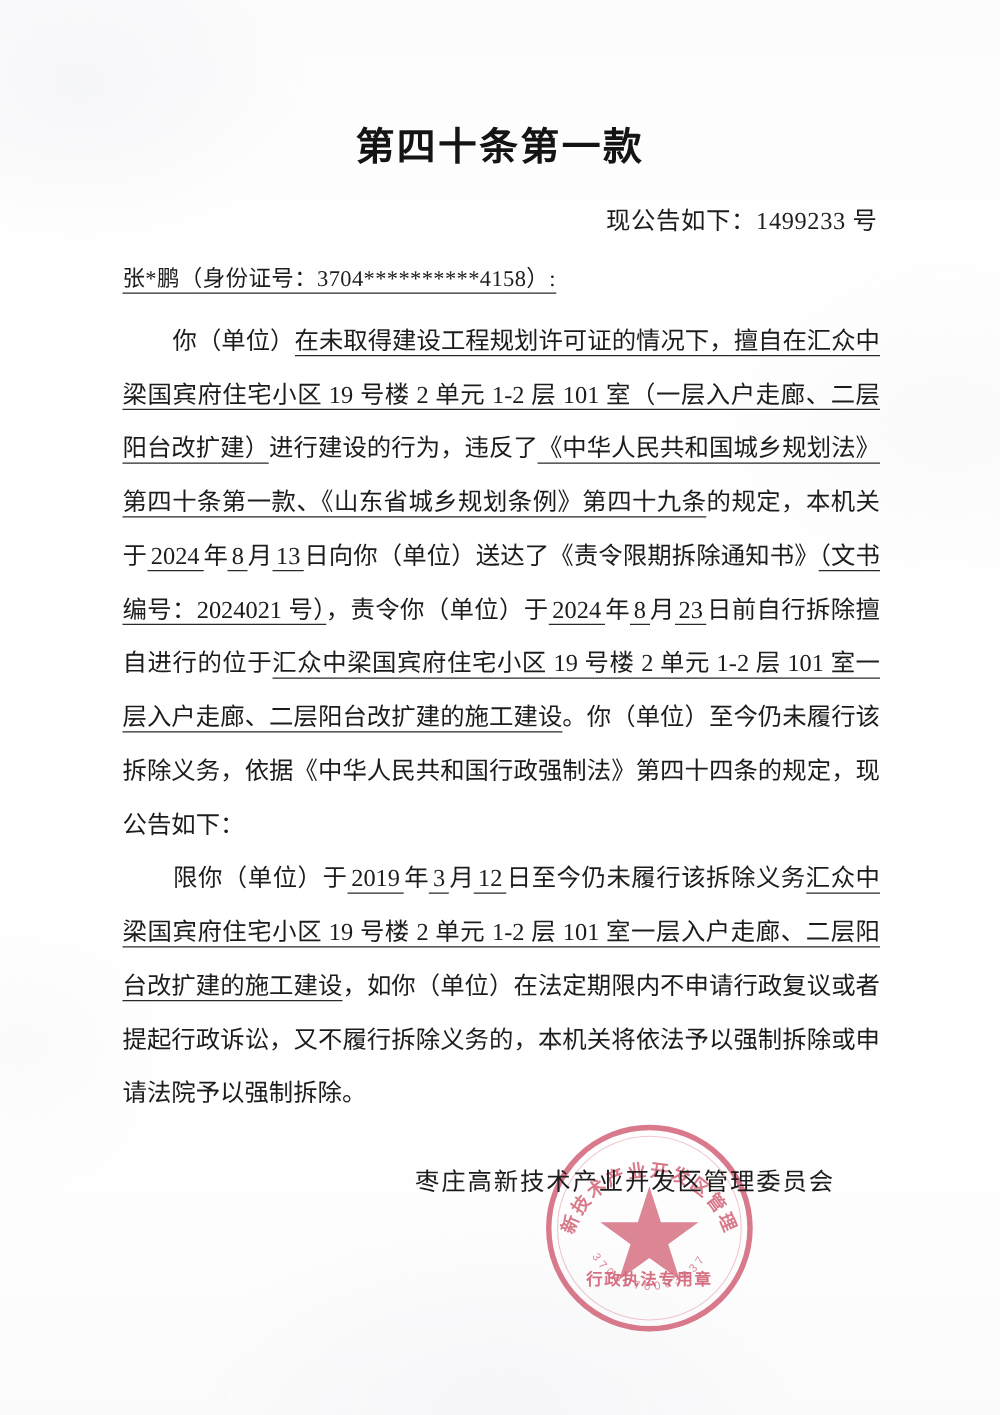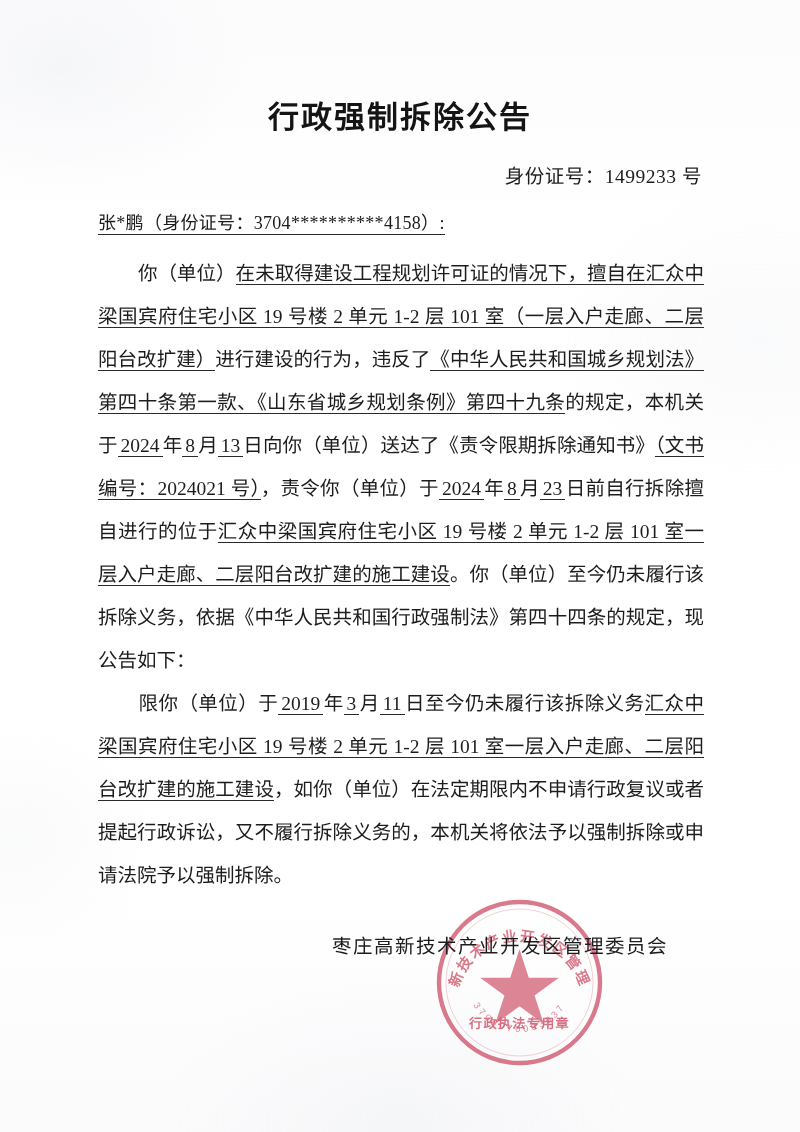"行政强制拆除公告" div.title { text: 行政强制拆除公告 -> 第四十条第一款 }
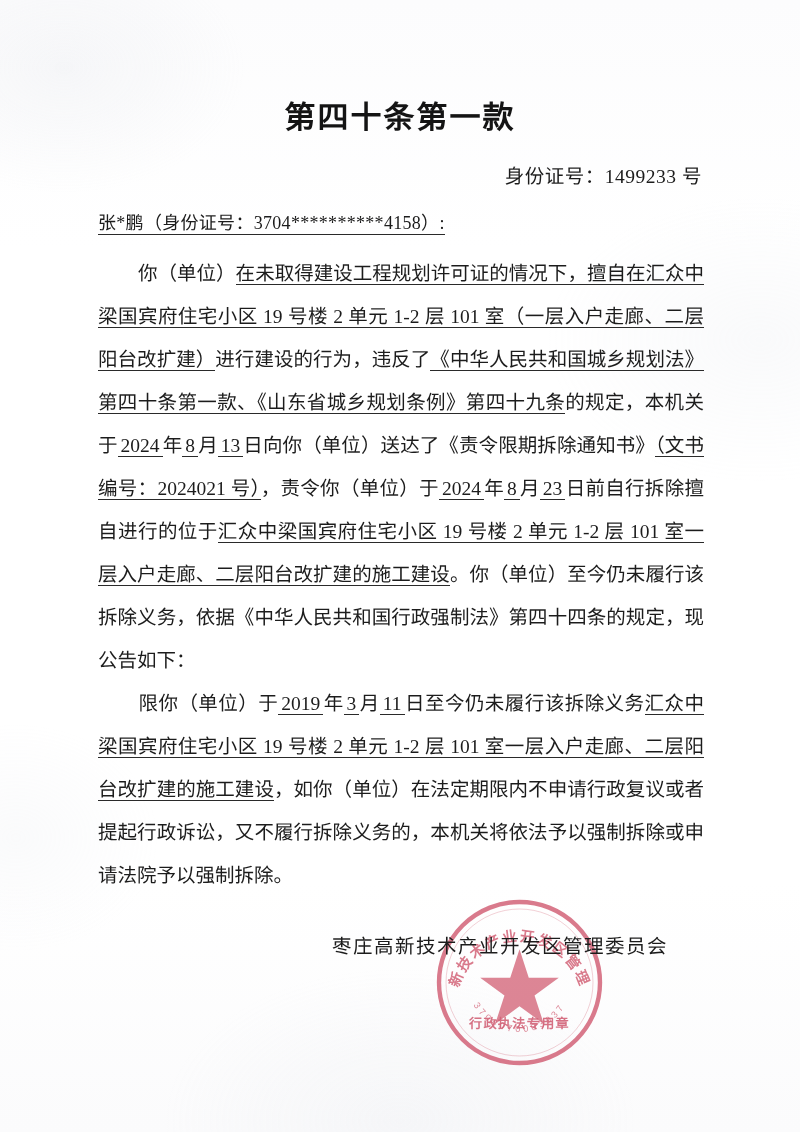"身份证号：" span { text: 身份证号 -> 现公告如下 }
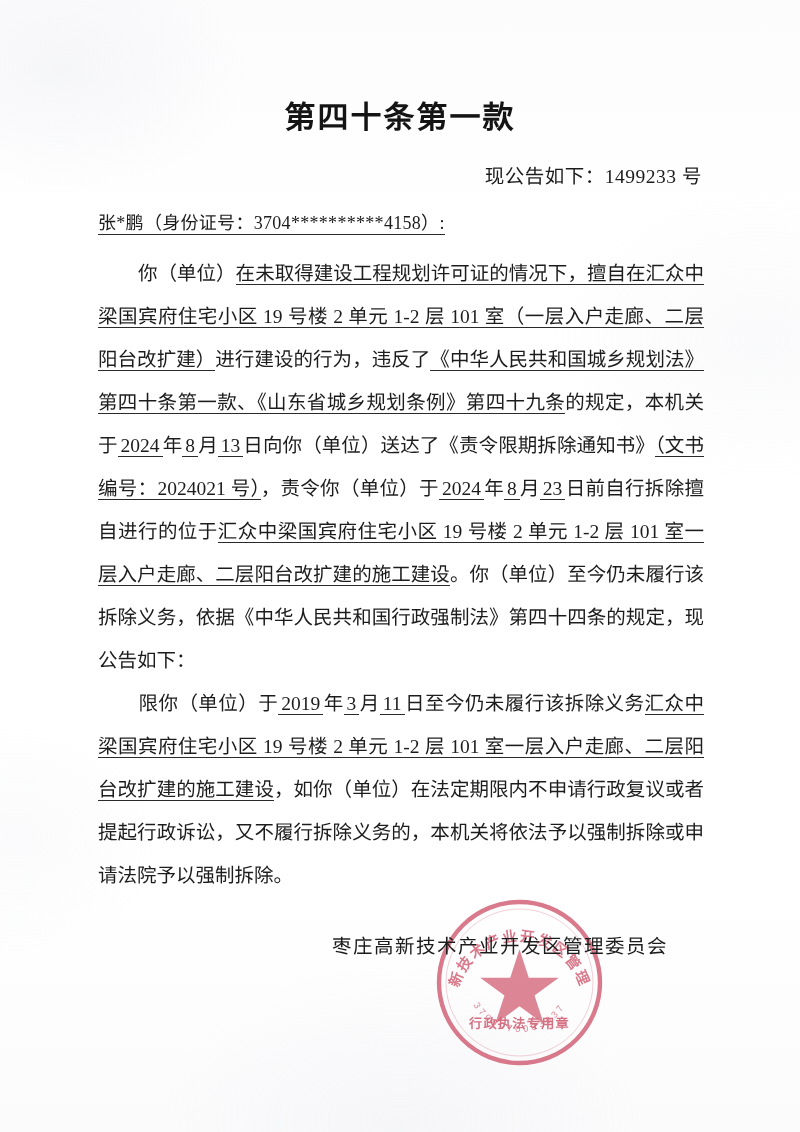"11" span.ul-blank { text: 11 -> 12 }
